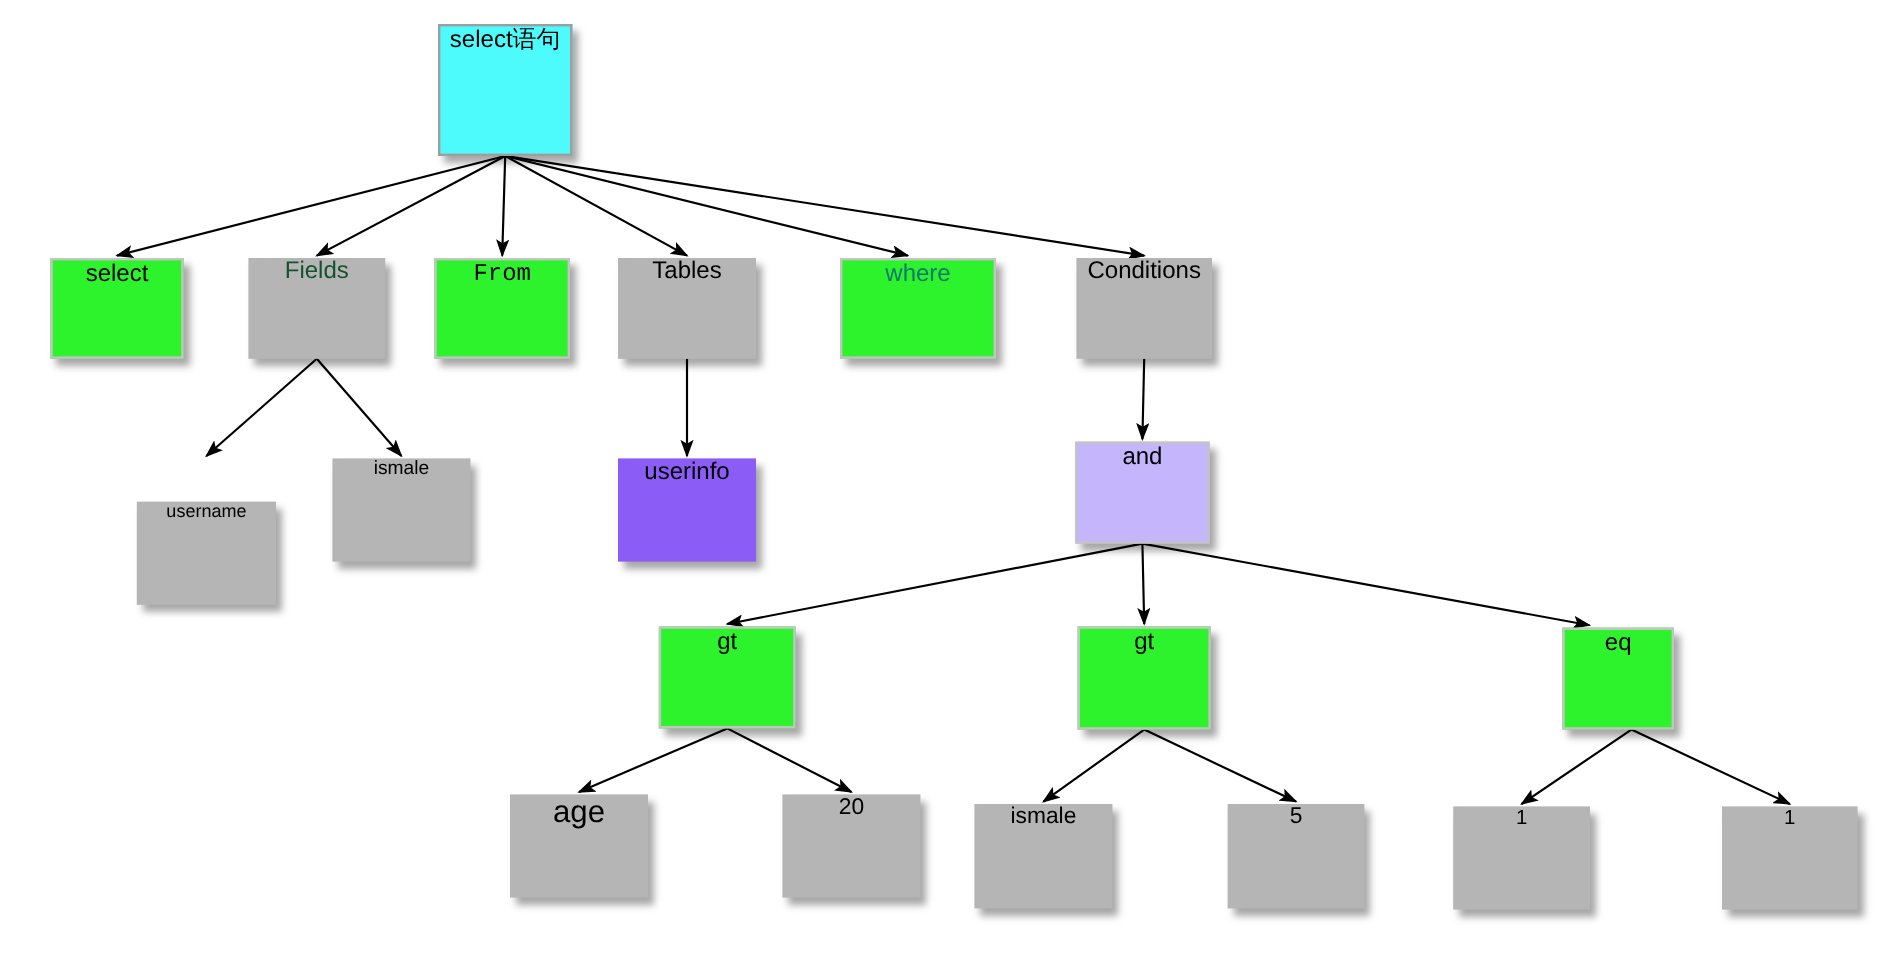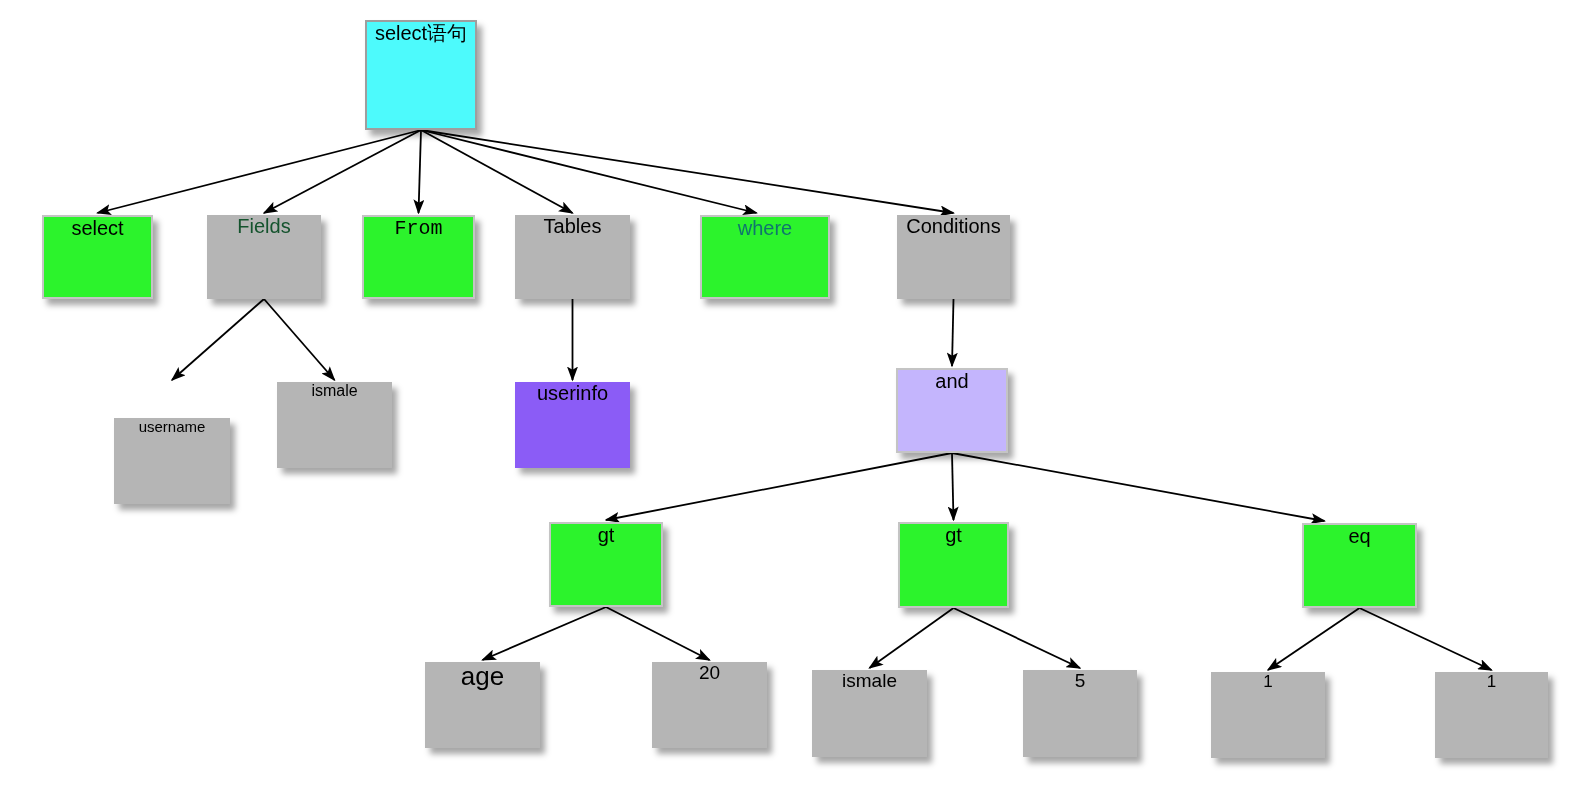"eq" div.node { width: 115px -> 93px }
